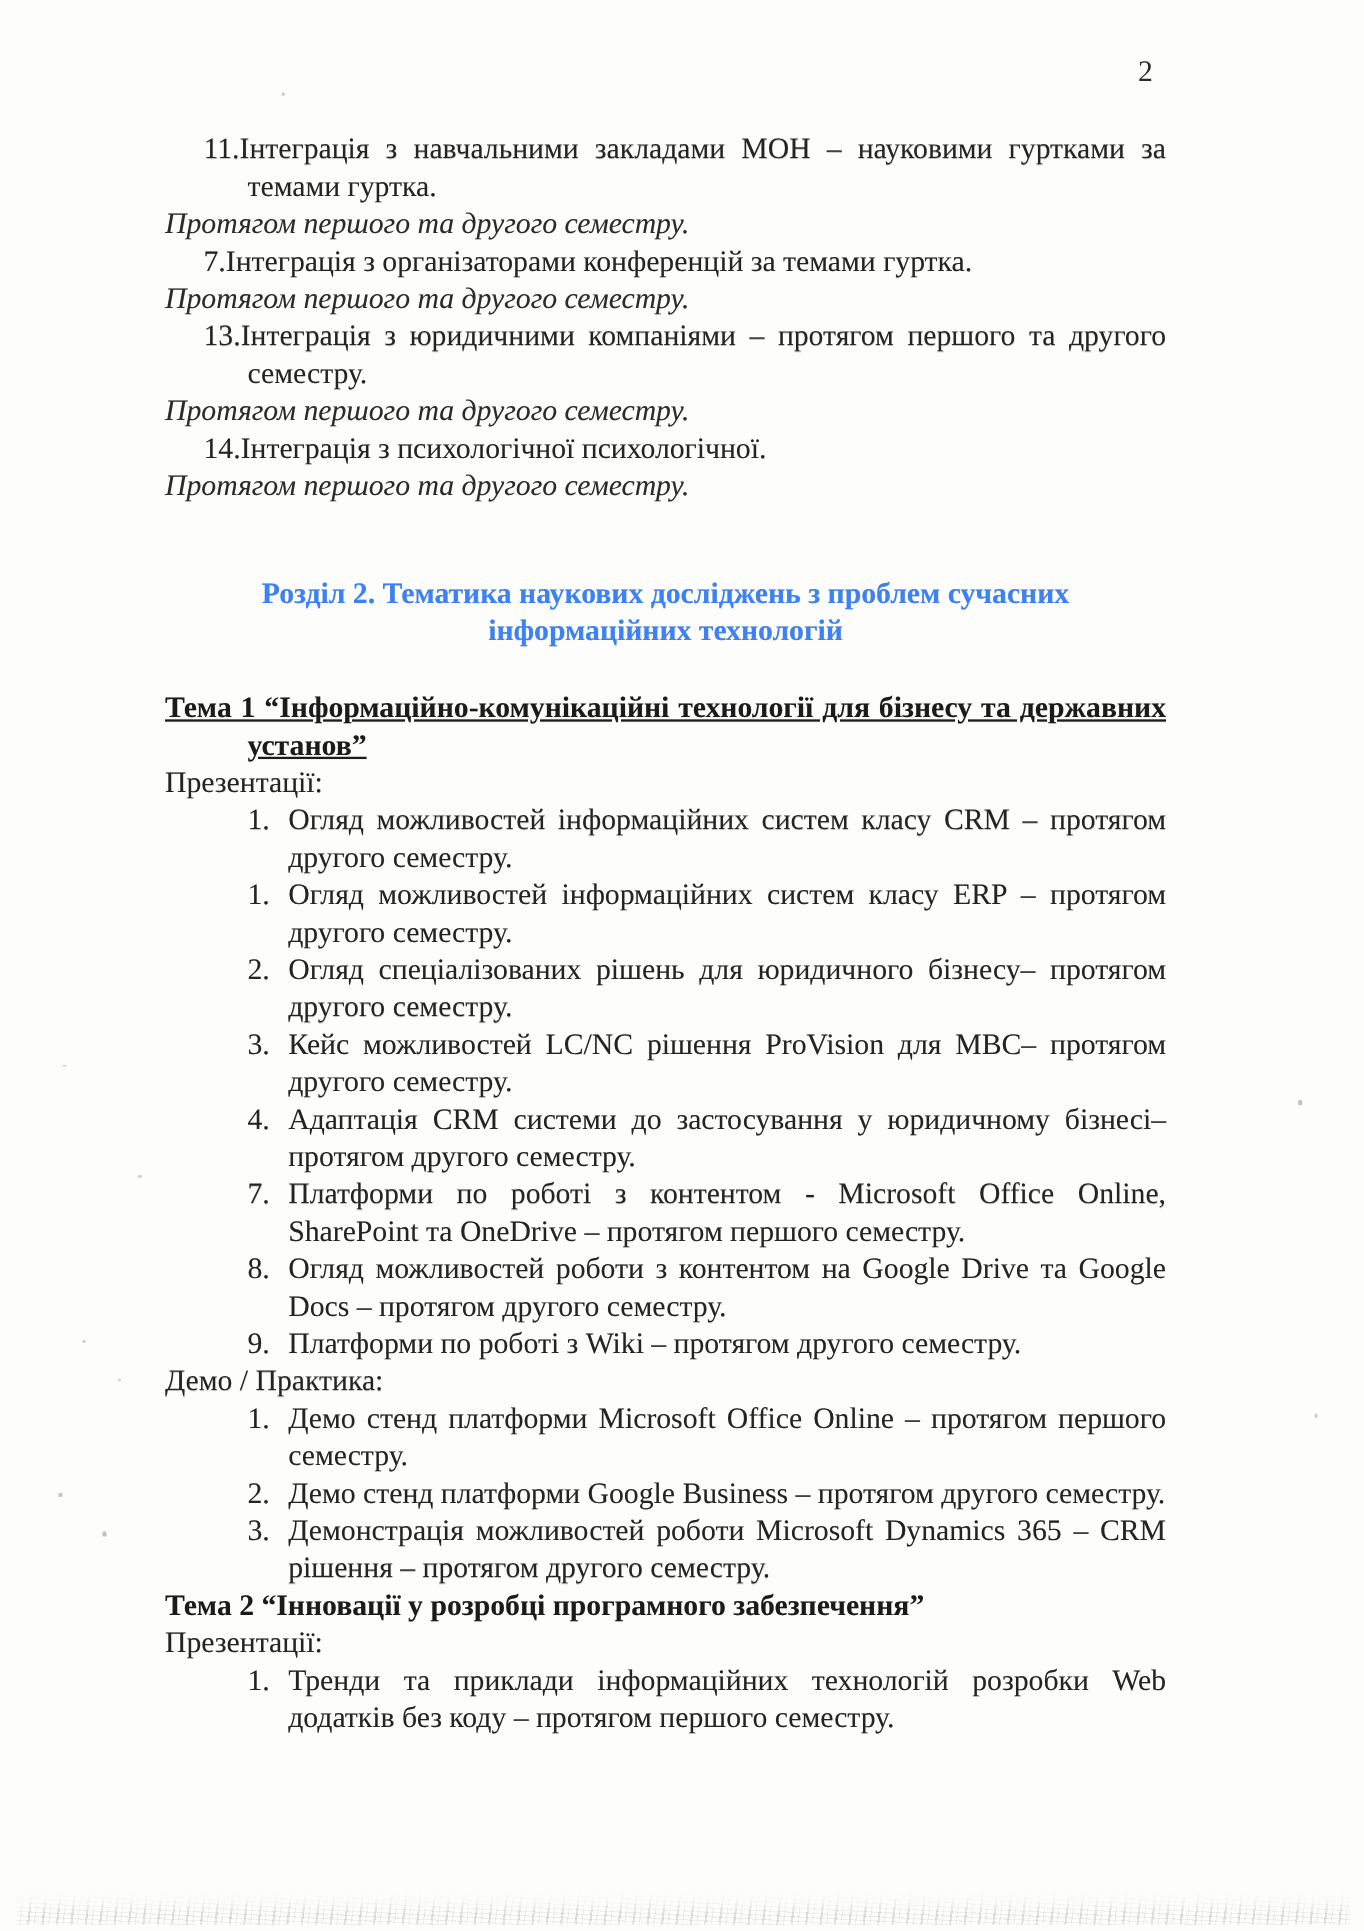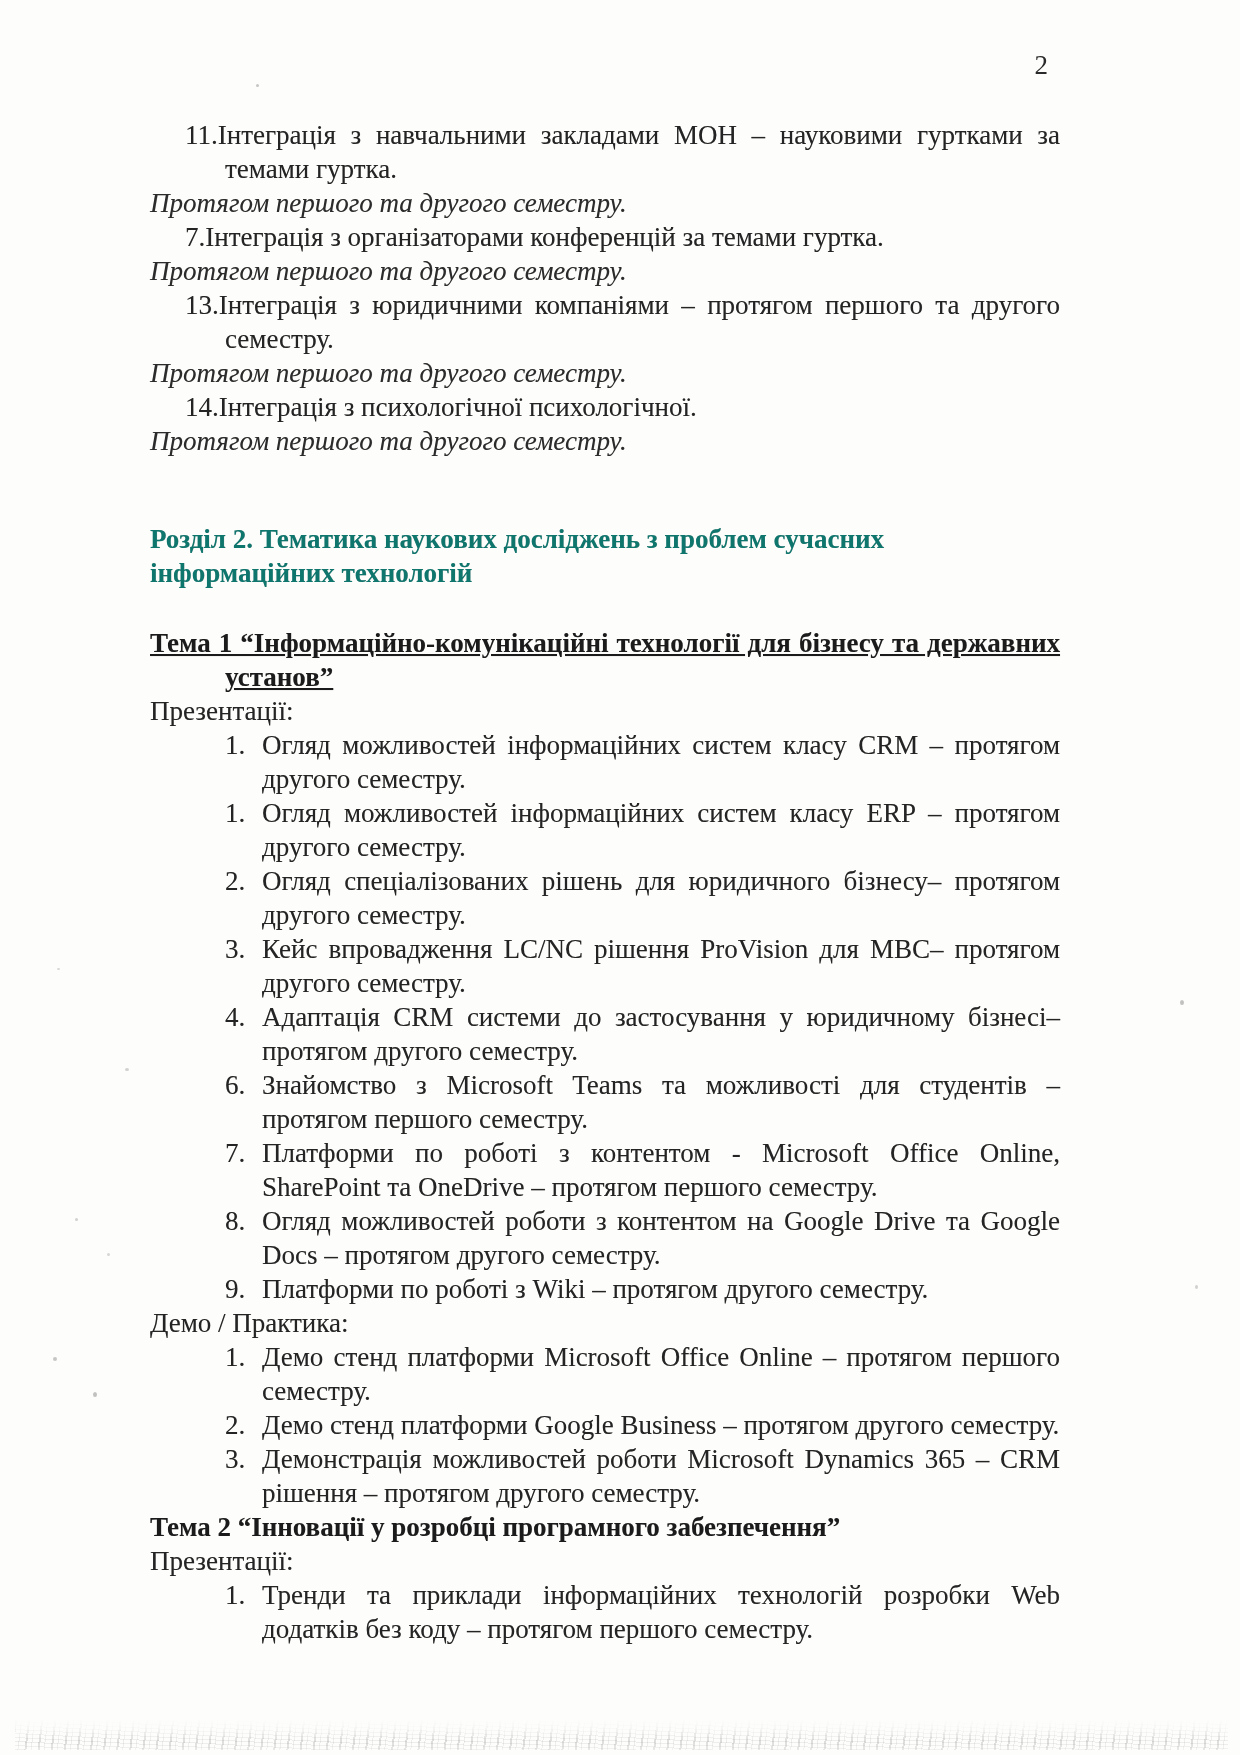"Розділ 2. Тематика наукових досліджень" .section-title { color: #0f766e -> #3b82f6; text-align: left -> center }
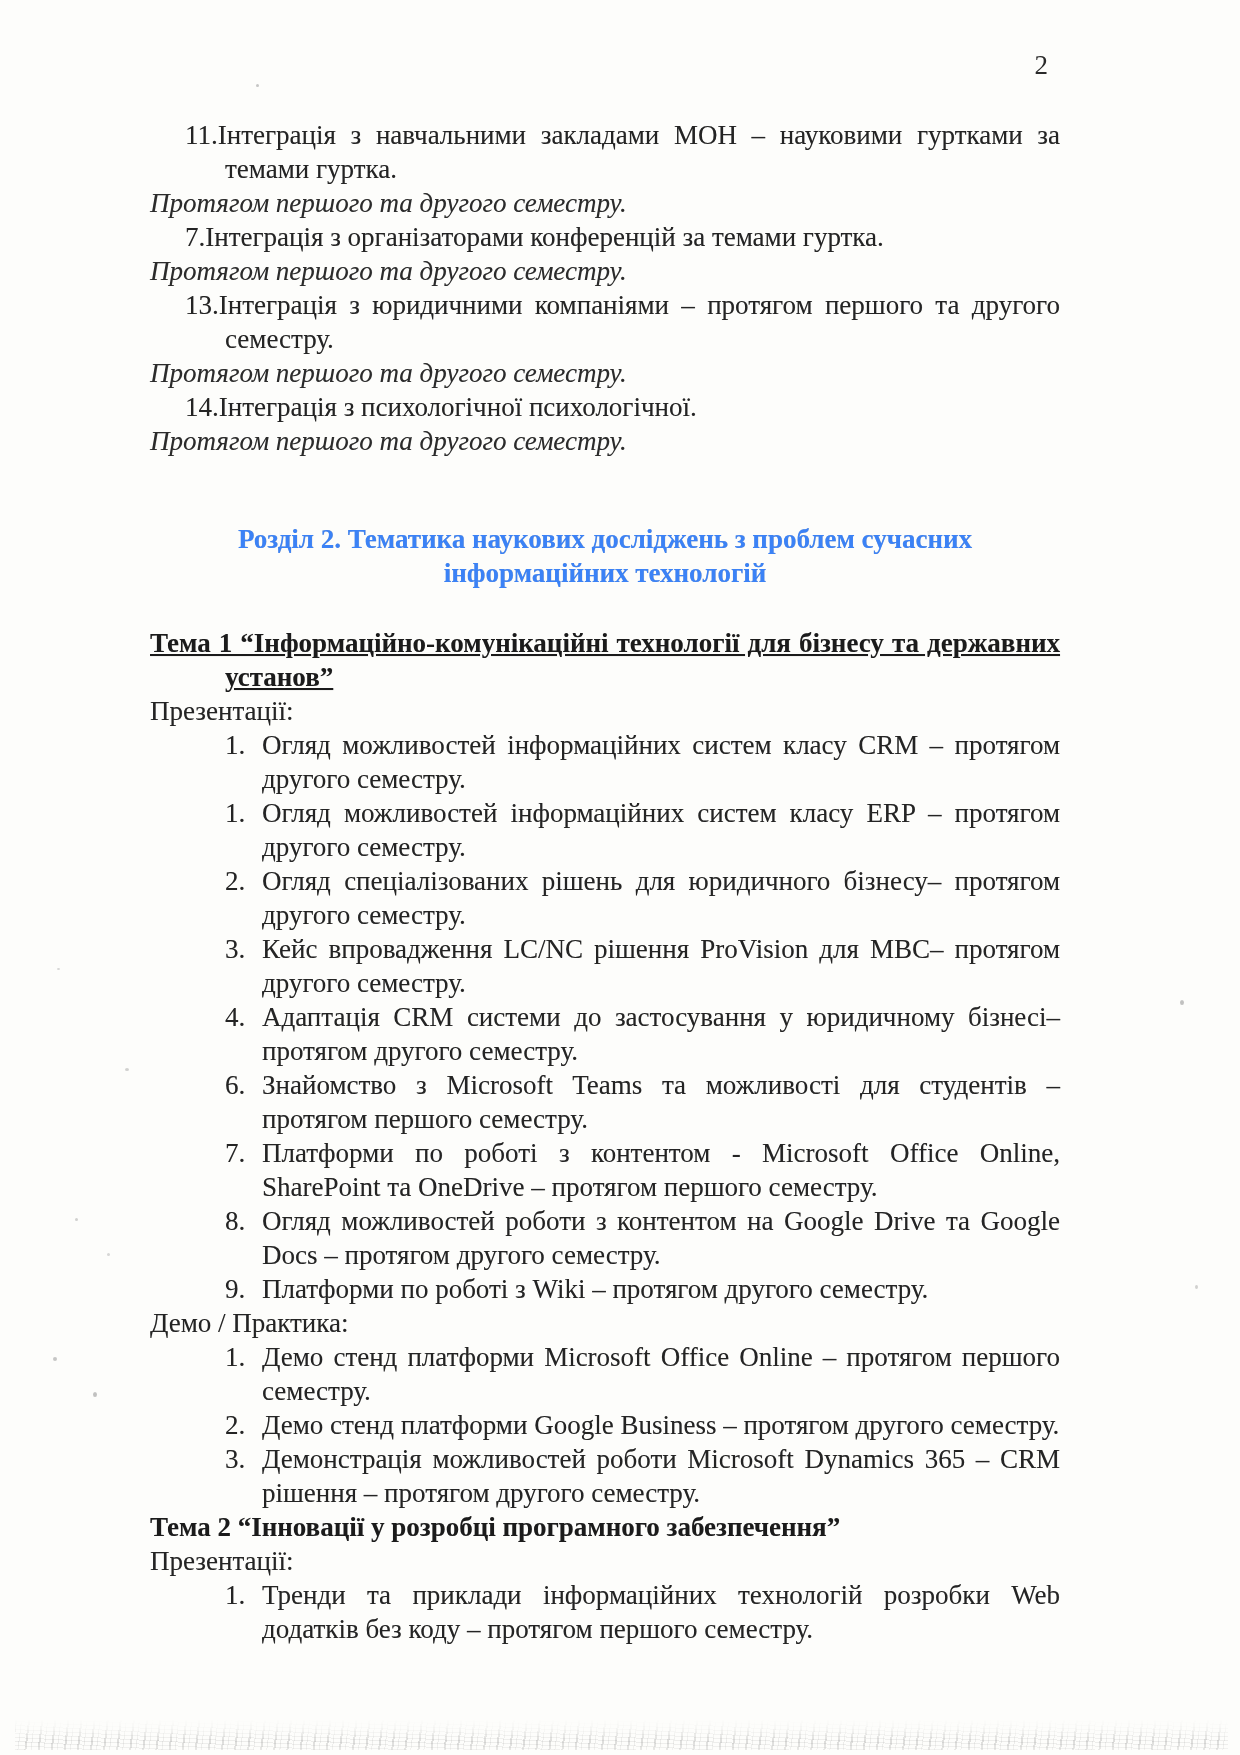"Кейс впровадження LC/NC рішення" span { text: впровадження -> можливостей }
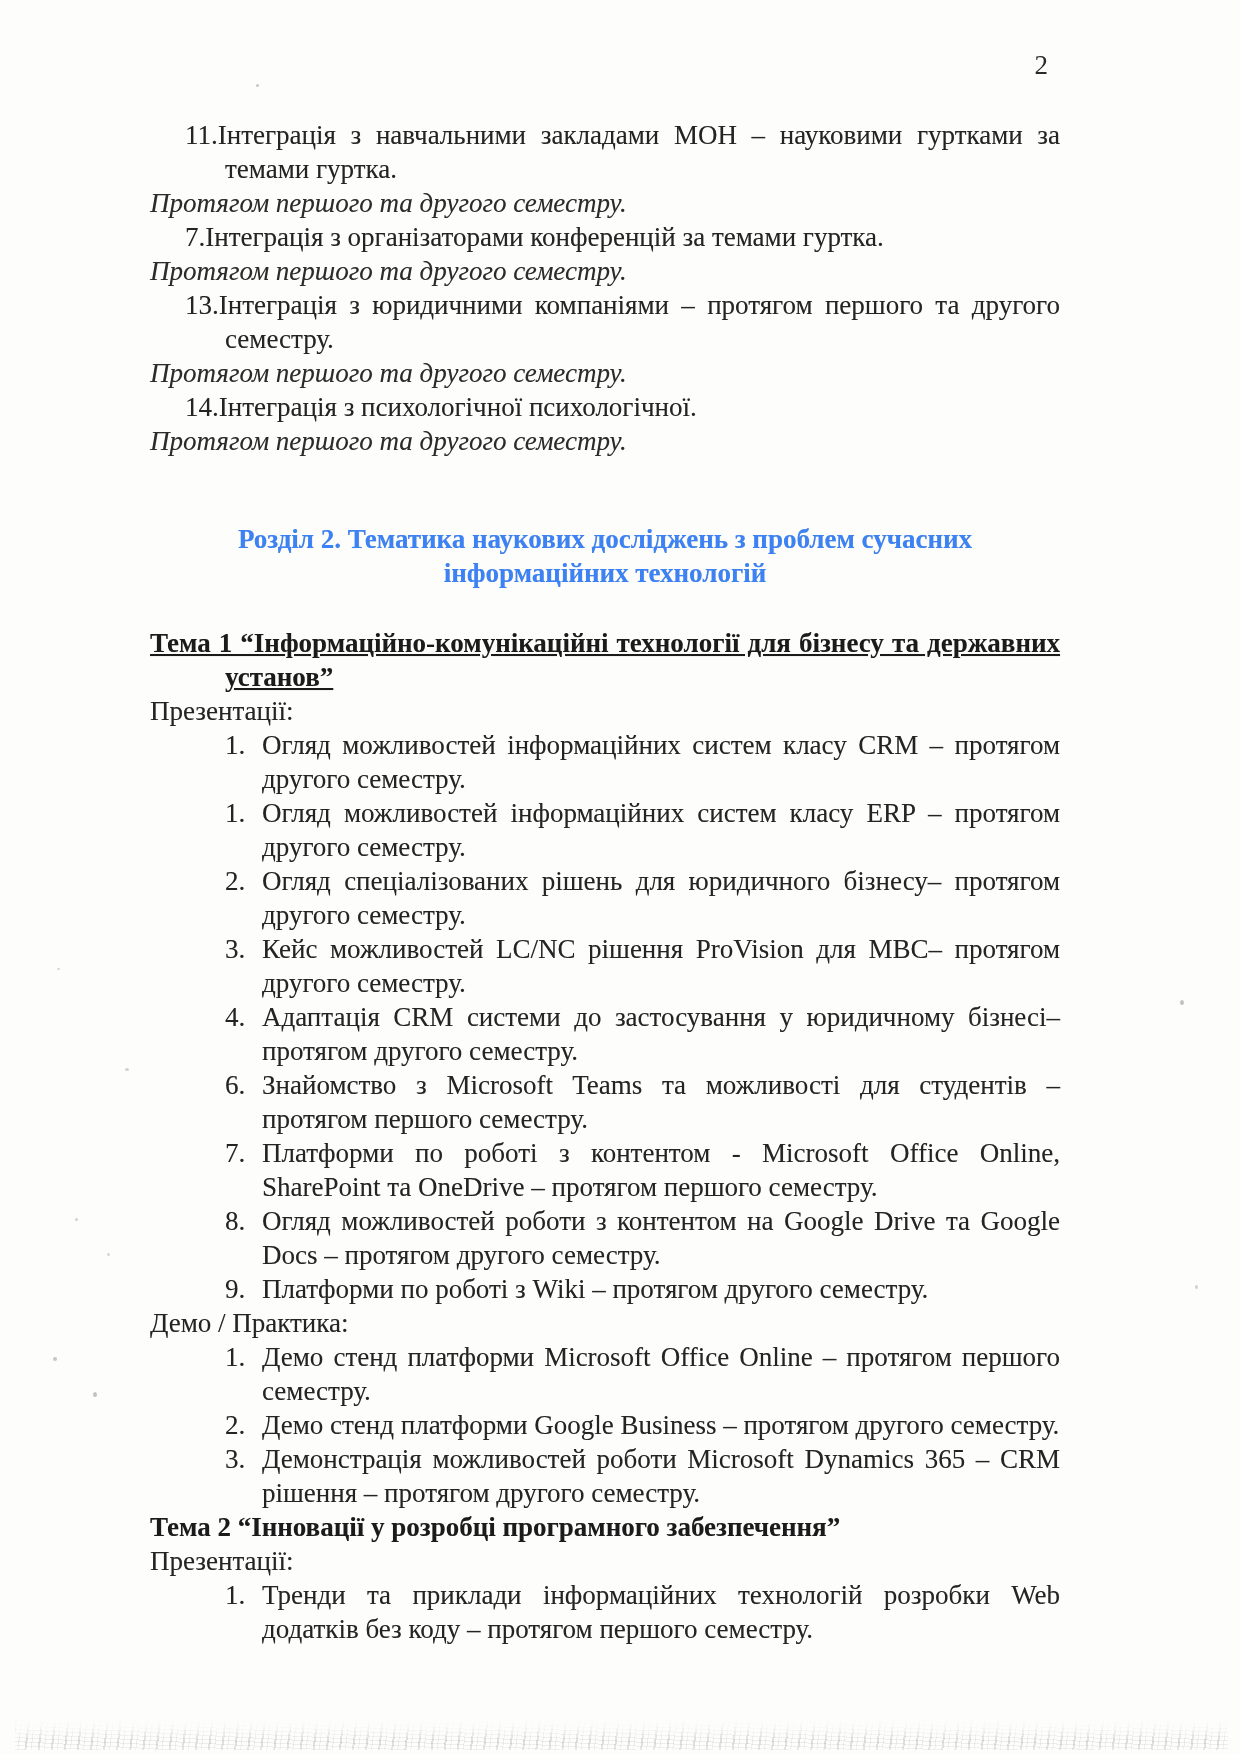"6. Знайомство з Microsoft Teams" div.pres-item { html: <div><span>6.</span><span>Знайомство з Microsoft Teams та можливості для студентів – протягом першого семестру.</span></div> -> none }
